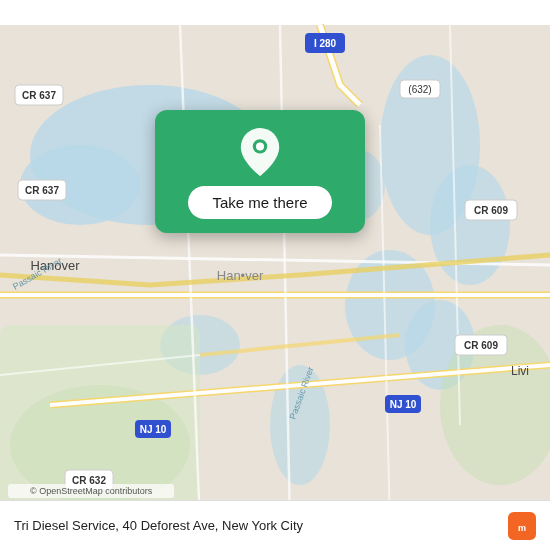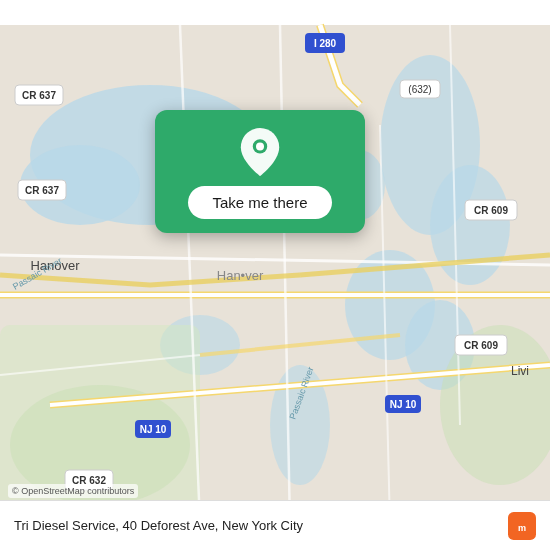"© OpenStreetMap contributors" #attribution { padding: 2px 4px -> 2px 22px }
